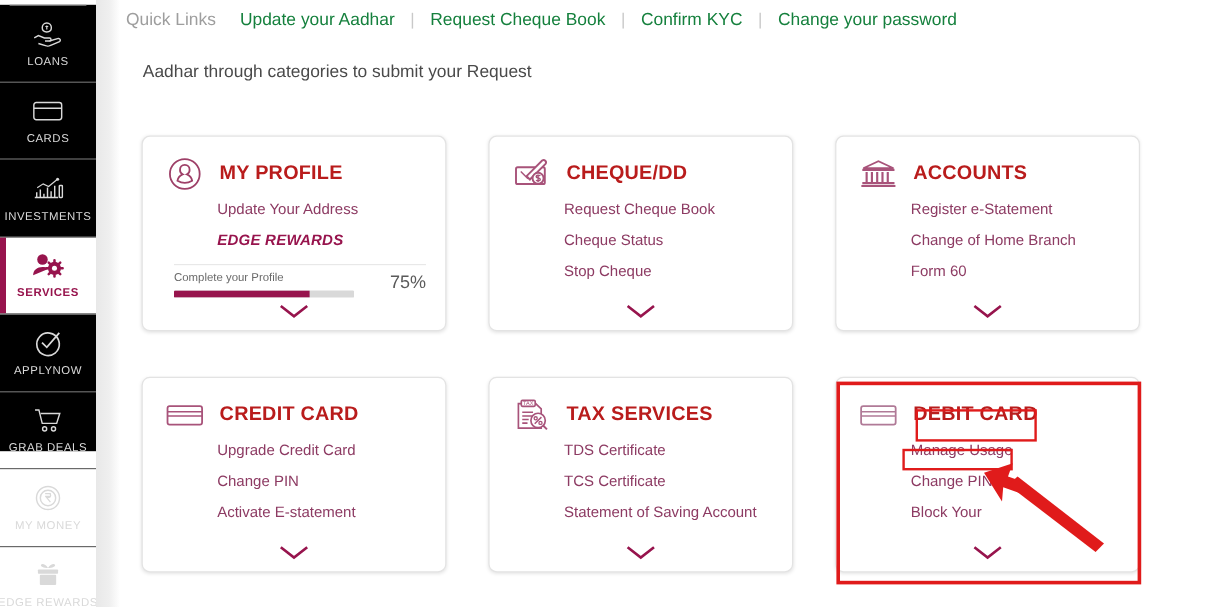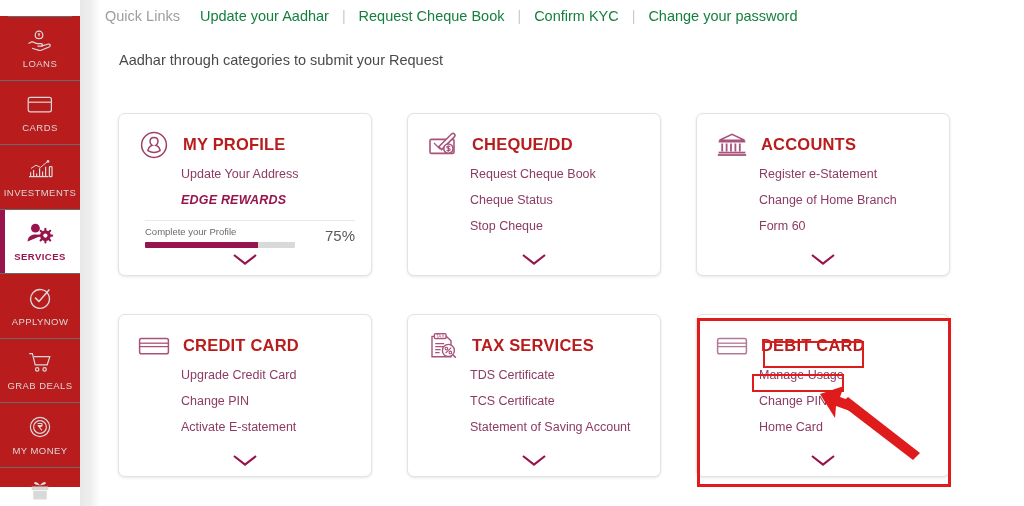"LOANS" #sidebar { background: #b91c1c -> #000000; height: 471px -> 372px; top: 16px -> 4px }
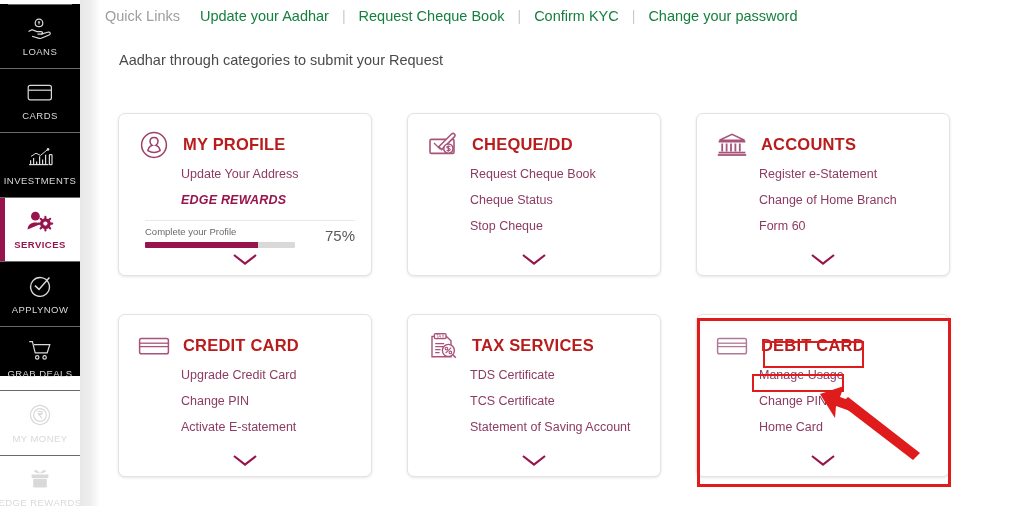"Home Card" a.card-link { text: Home Card -> Block Your }
